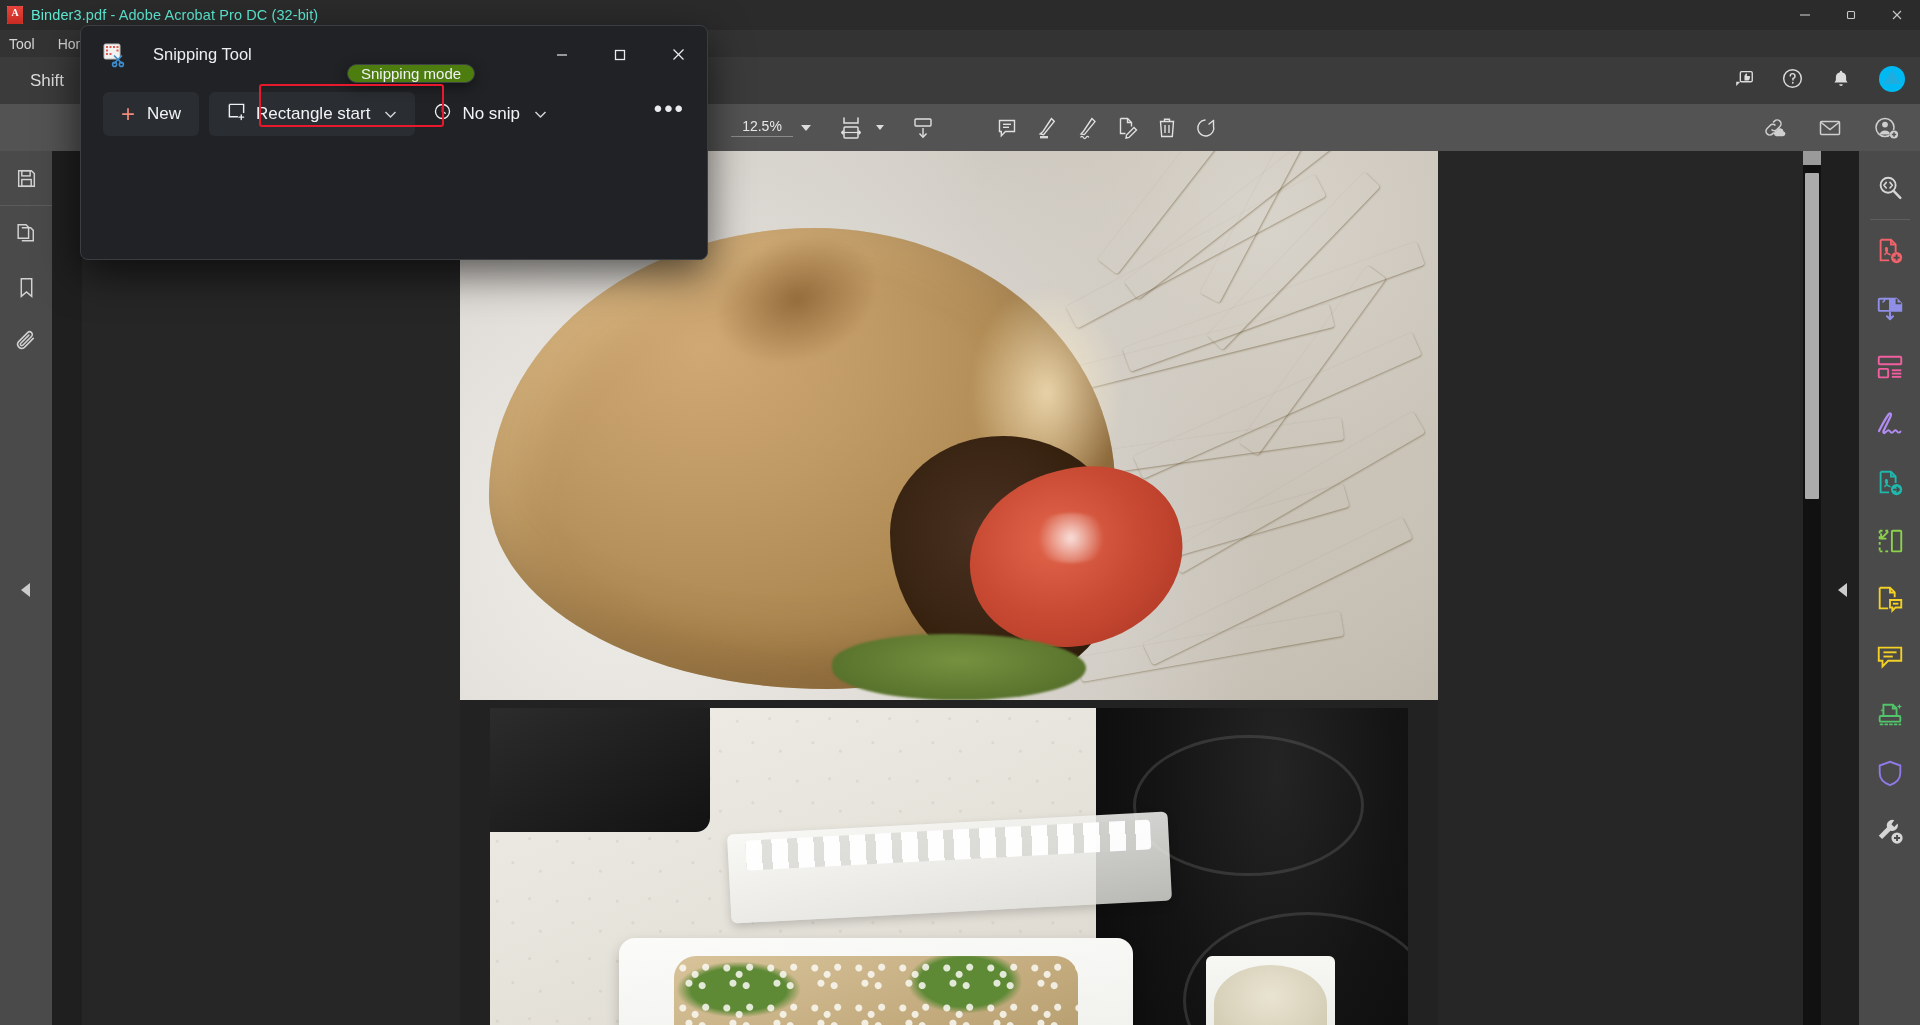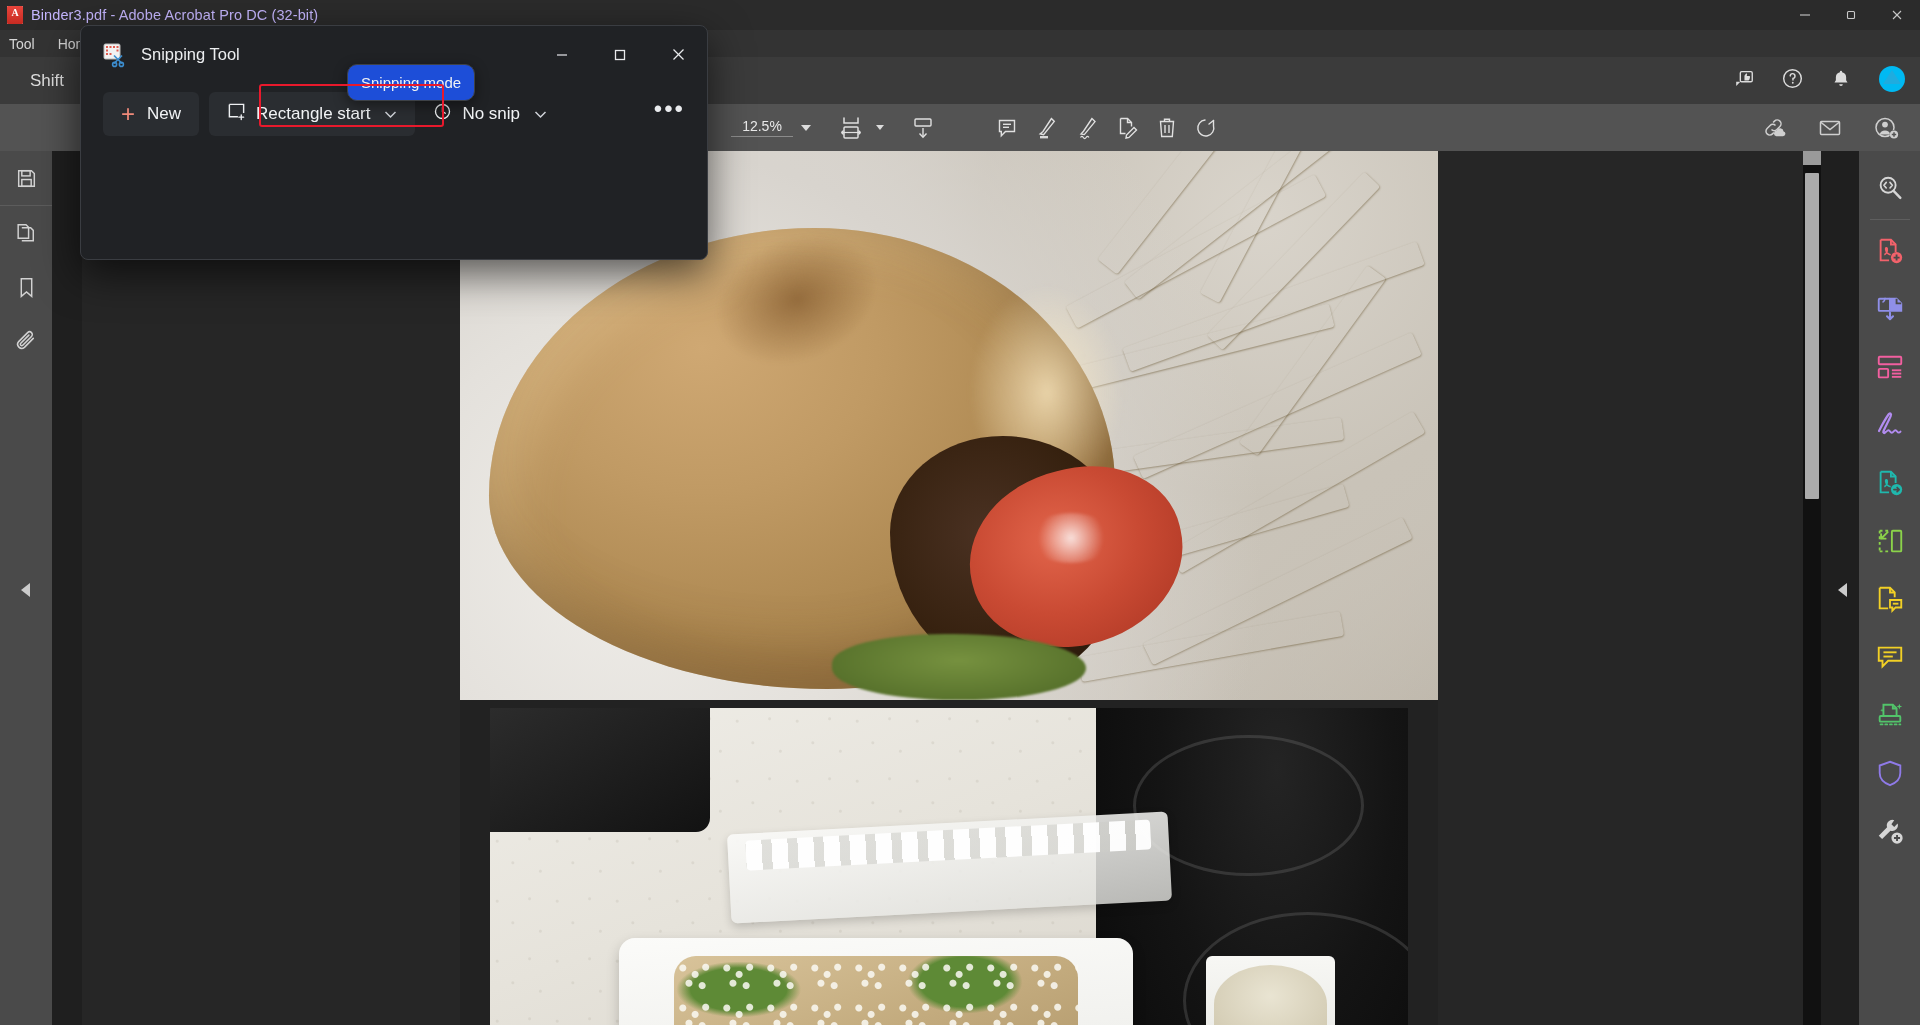"Binder3.pdf - Adobe Acrobat Pro" .tb-title { color: #c4b5fd -> #5eead4 }
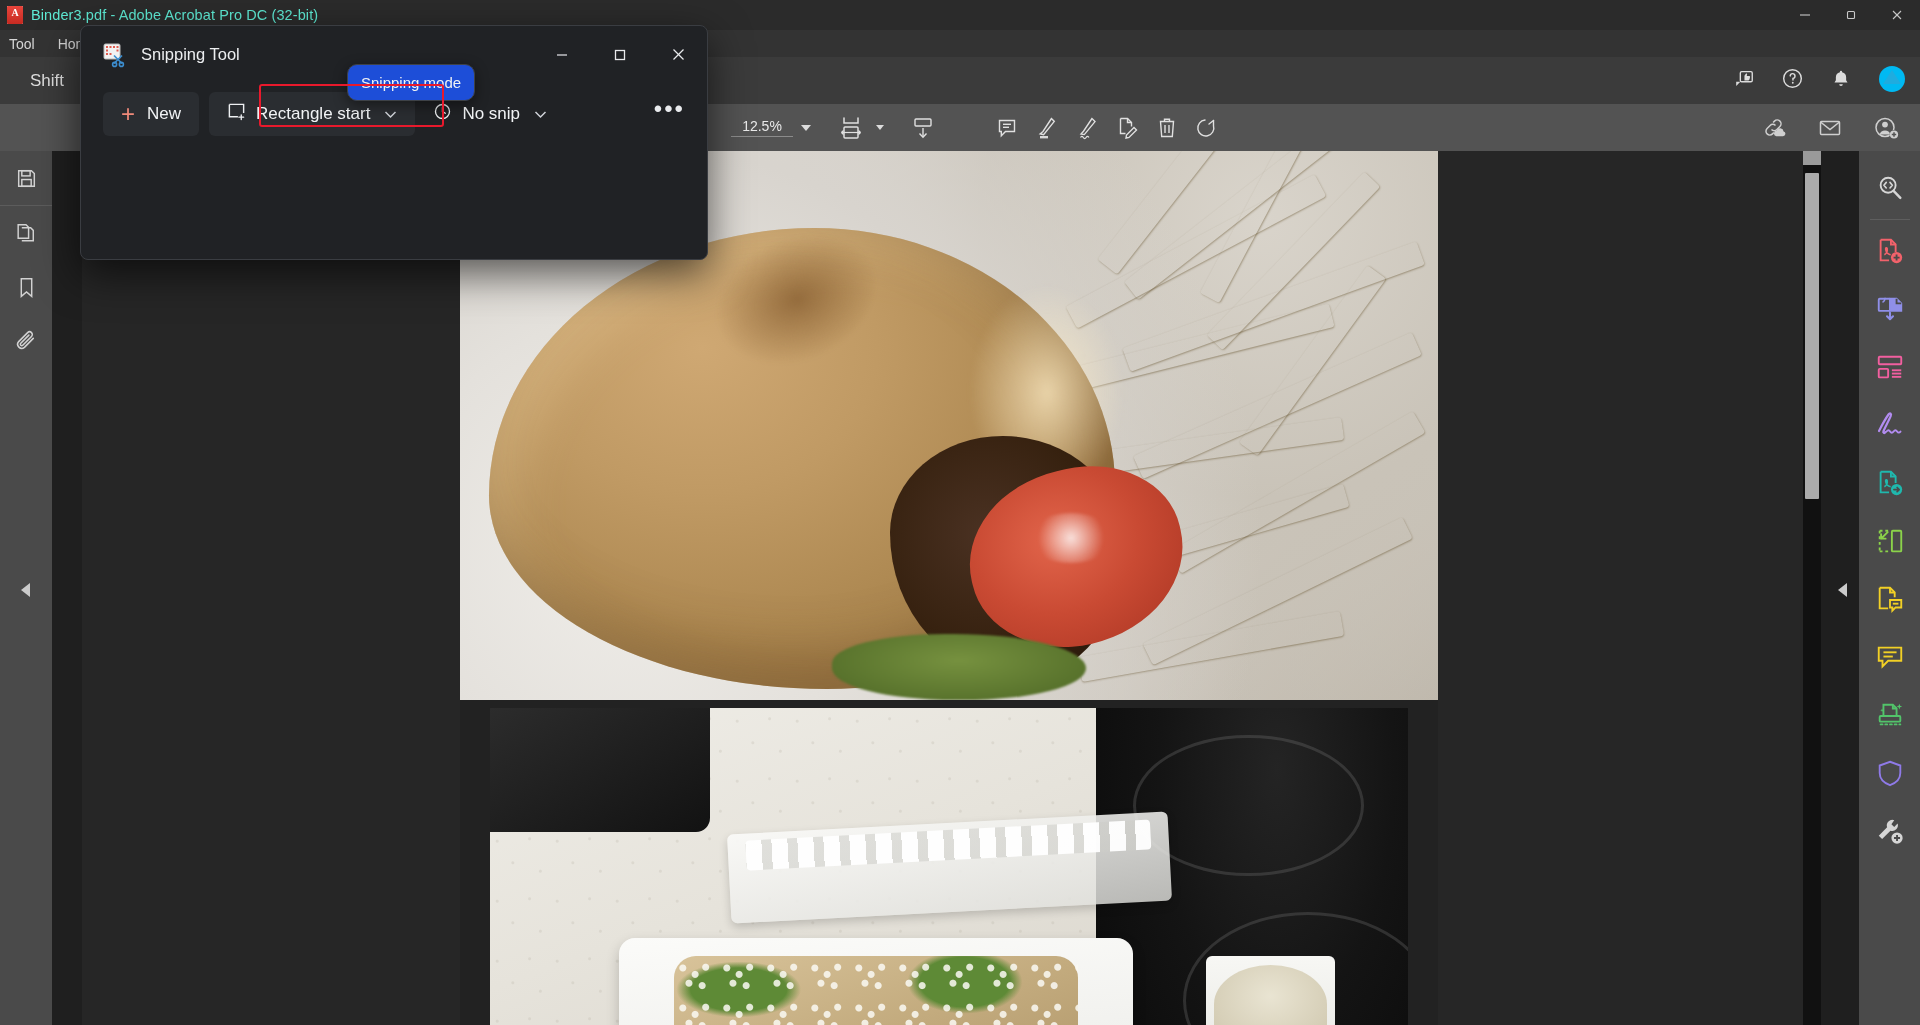"Snipping Tool" .snip-title { gap: none -> 12px }
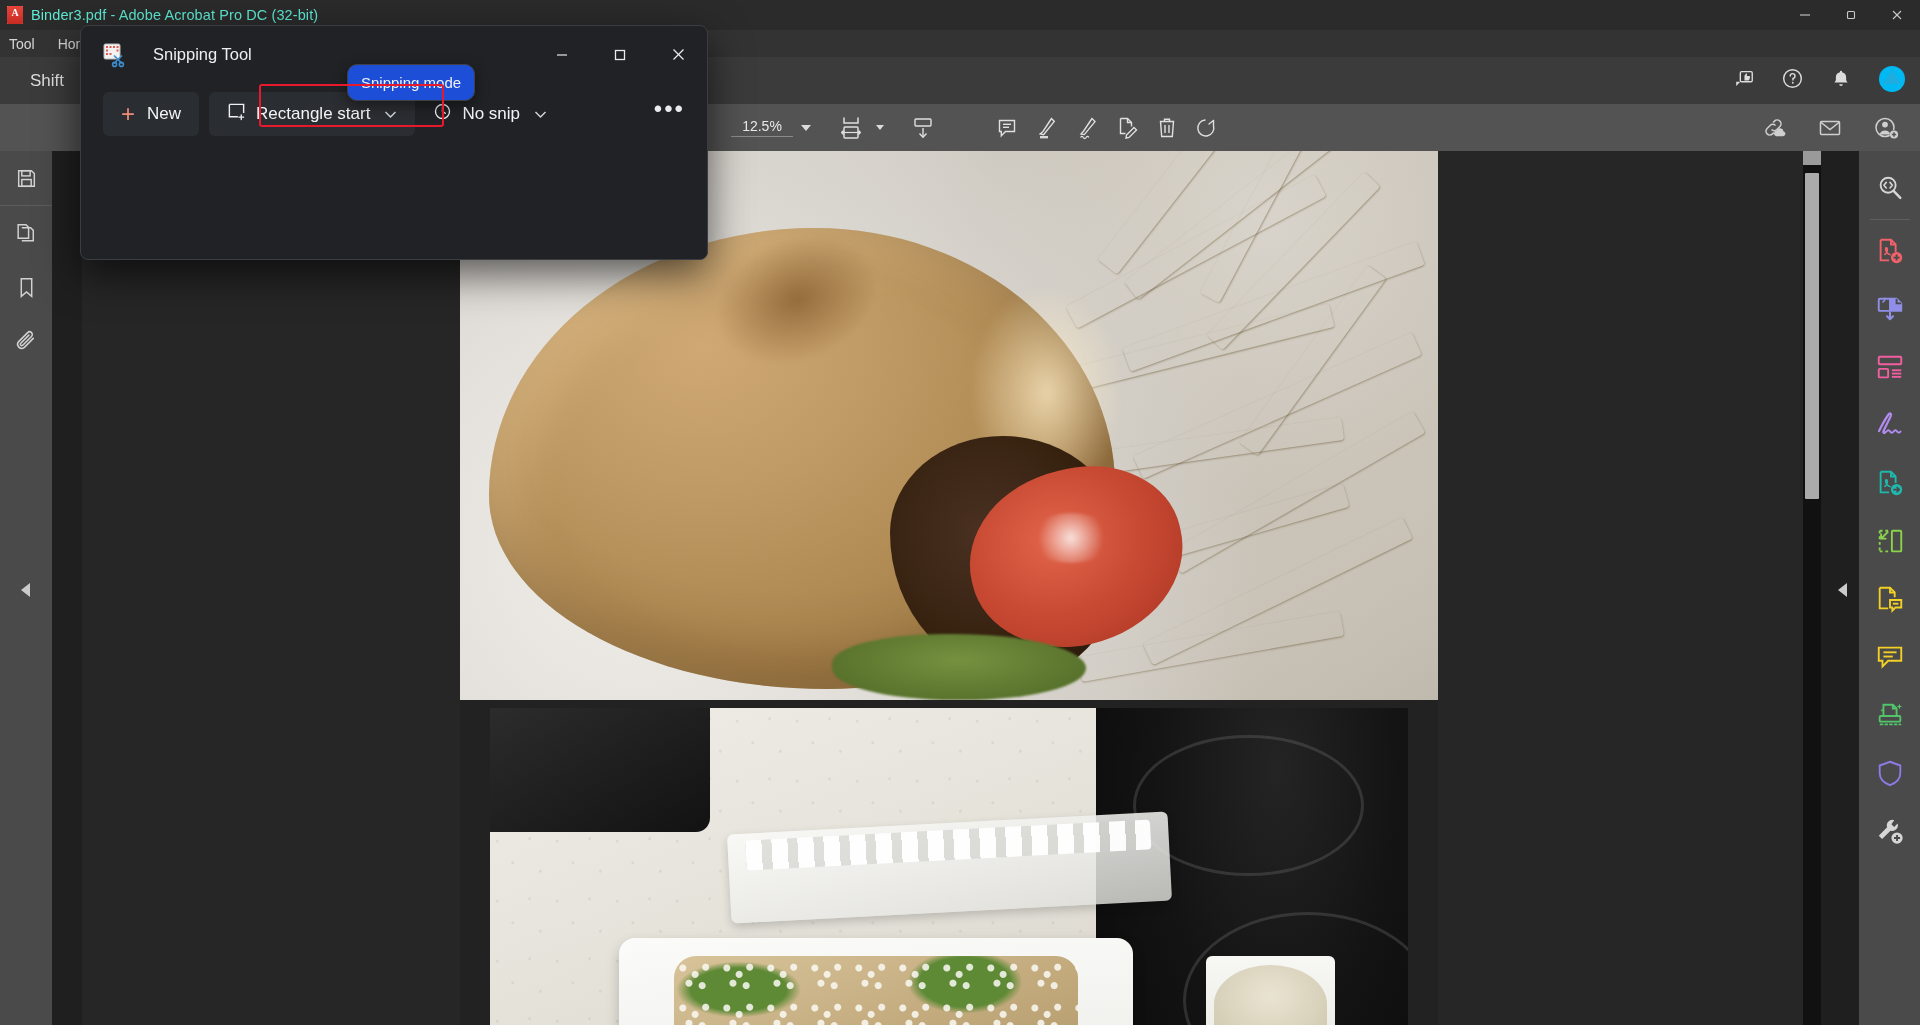"Snipping mode" .snip-tooltip { background: #1d4ed8 -> #4d7c0f; padding: 9px 13px -> 0 13px }
